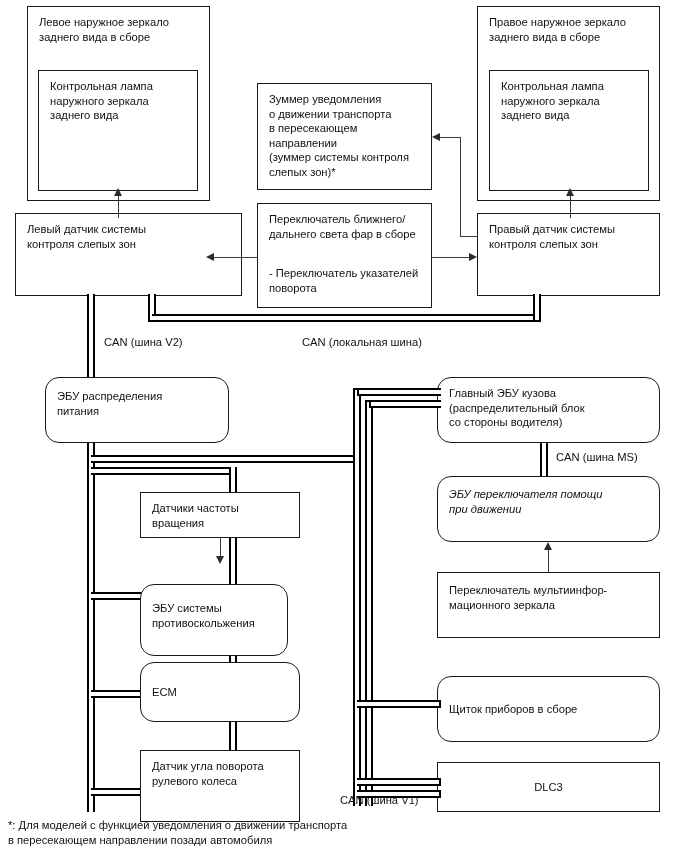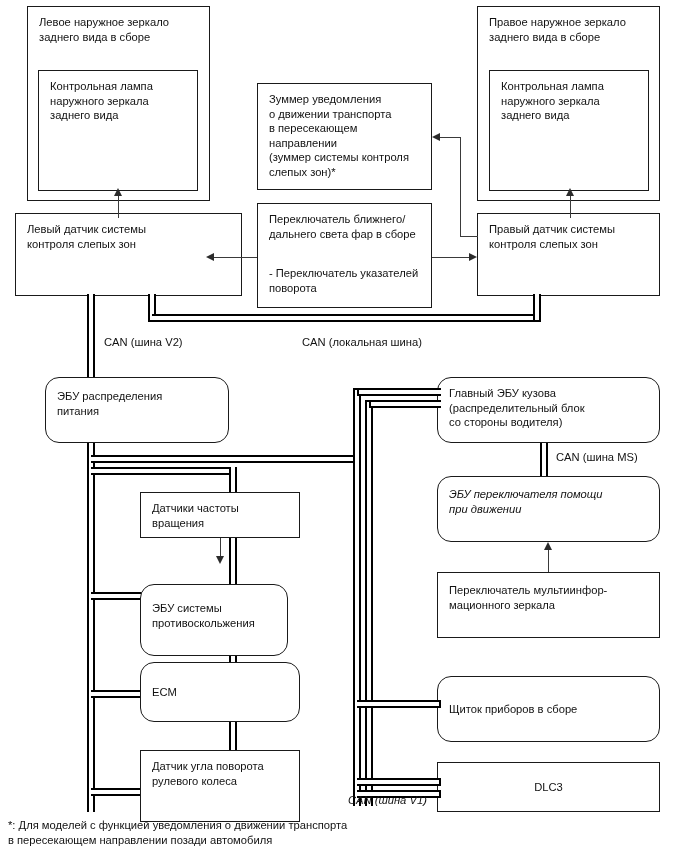"CAN (шина V1)" div.buslabel { font-style: italic -> none; left: 348px -> 340px }
